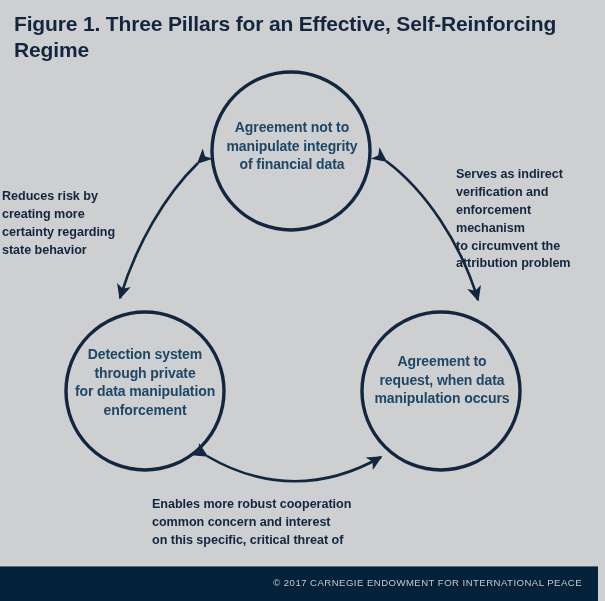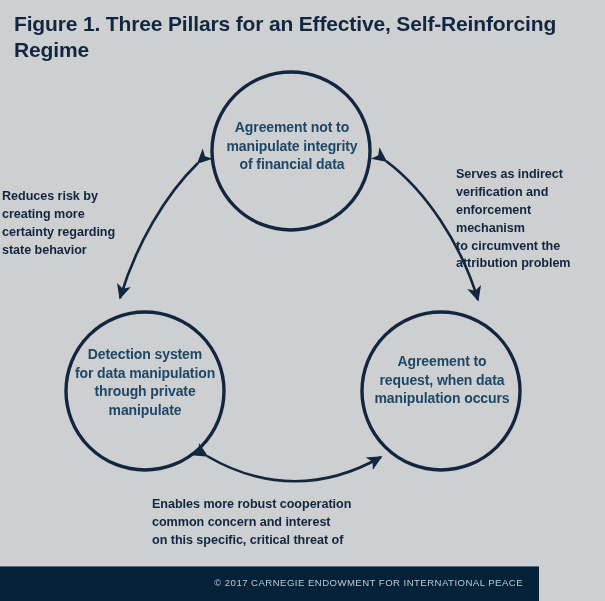"for data manipulation" div { order: before "through private" -> after "through private" }
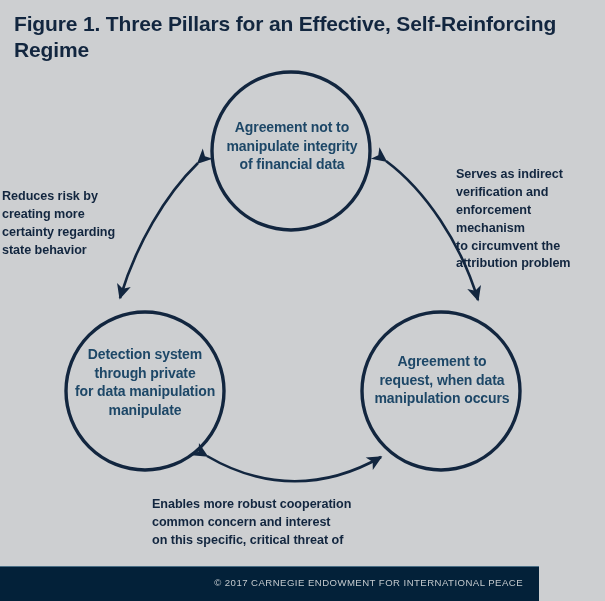"manipulate" div { text: manipulate -> enforcement }
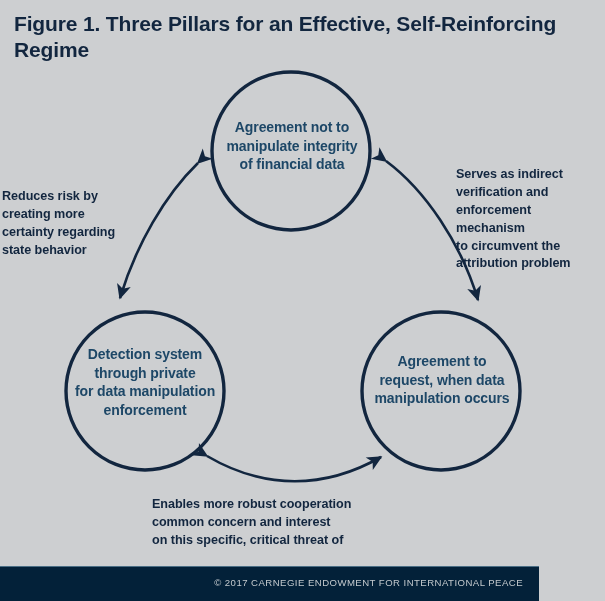"© 2017 CARNEGIE ENDOWMENT FOR" #footer-bar { width: 539px -> 598px }
